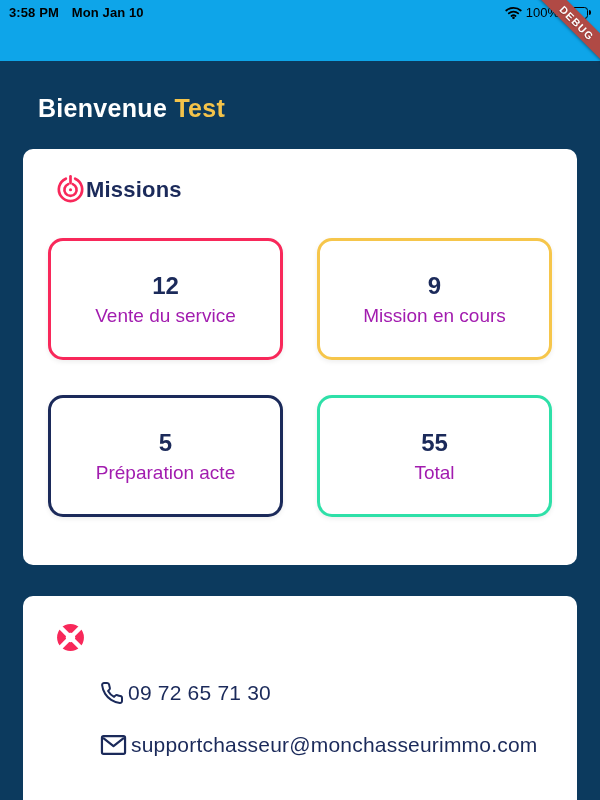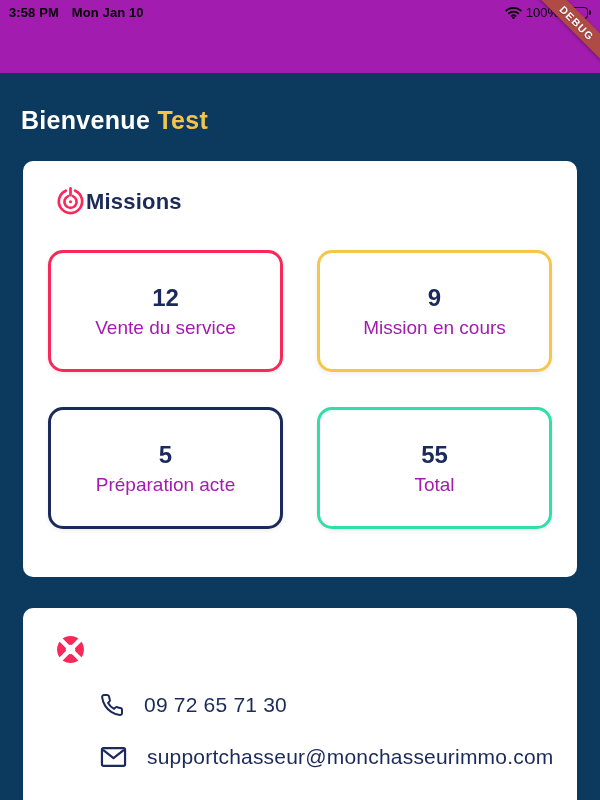"3:58 PM" .top-white { background: #a21caf -> #0ea5e9; height: 73px -> 61px }
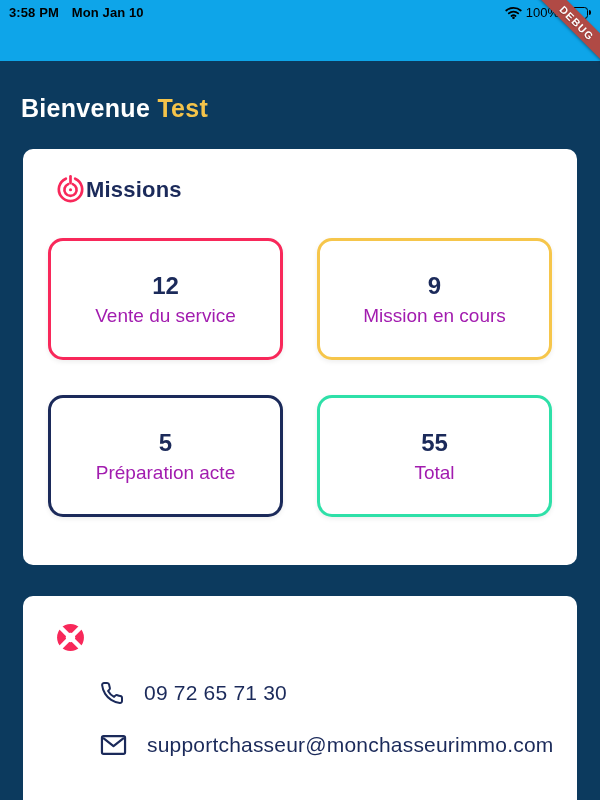"Bienvenue Test" .greeting { margin: 33px 0 26px 21px -> 33px 0 26px 38px }
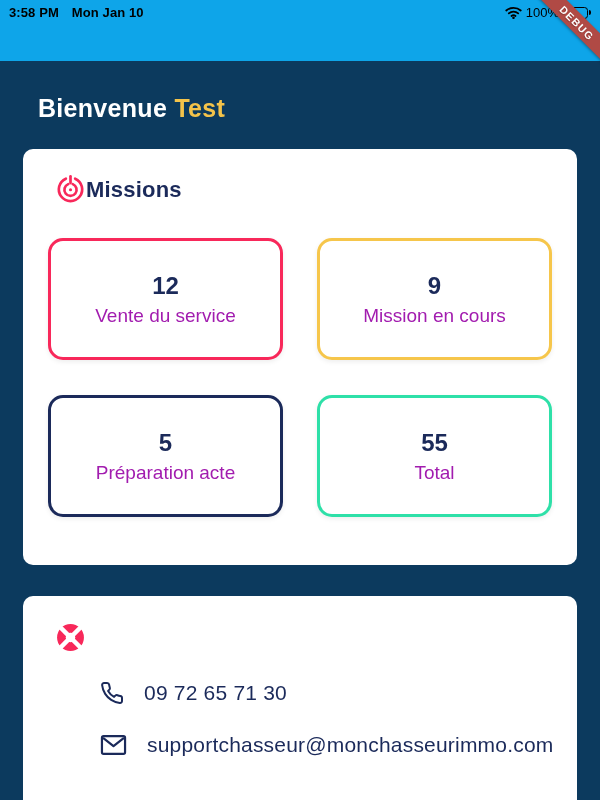"09 72 65 71 30" .support-row { gap: 20px -> 4px }
